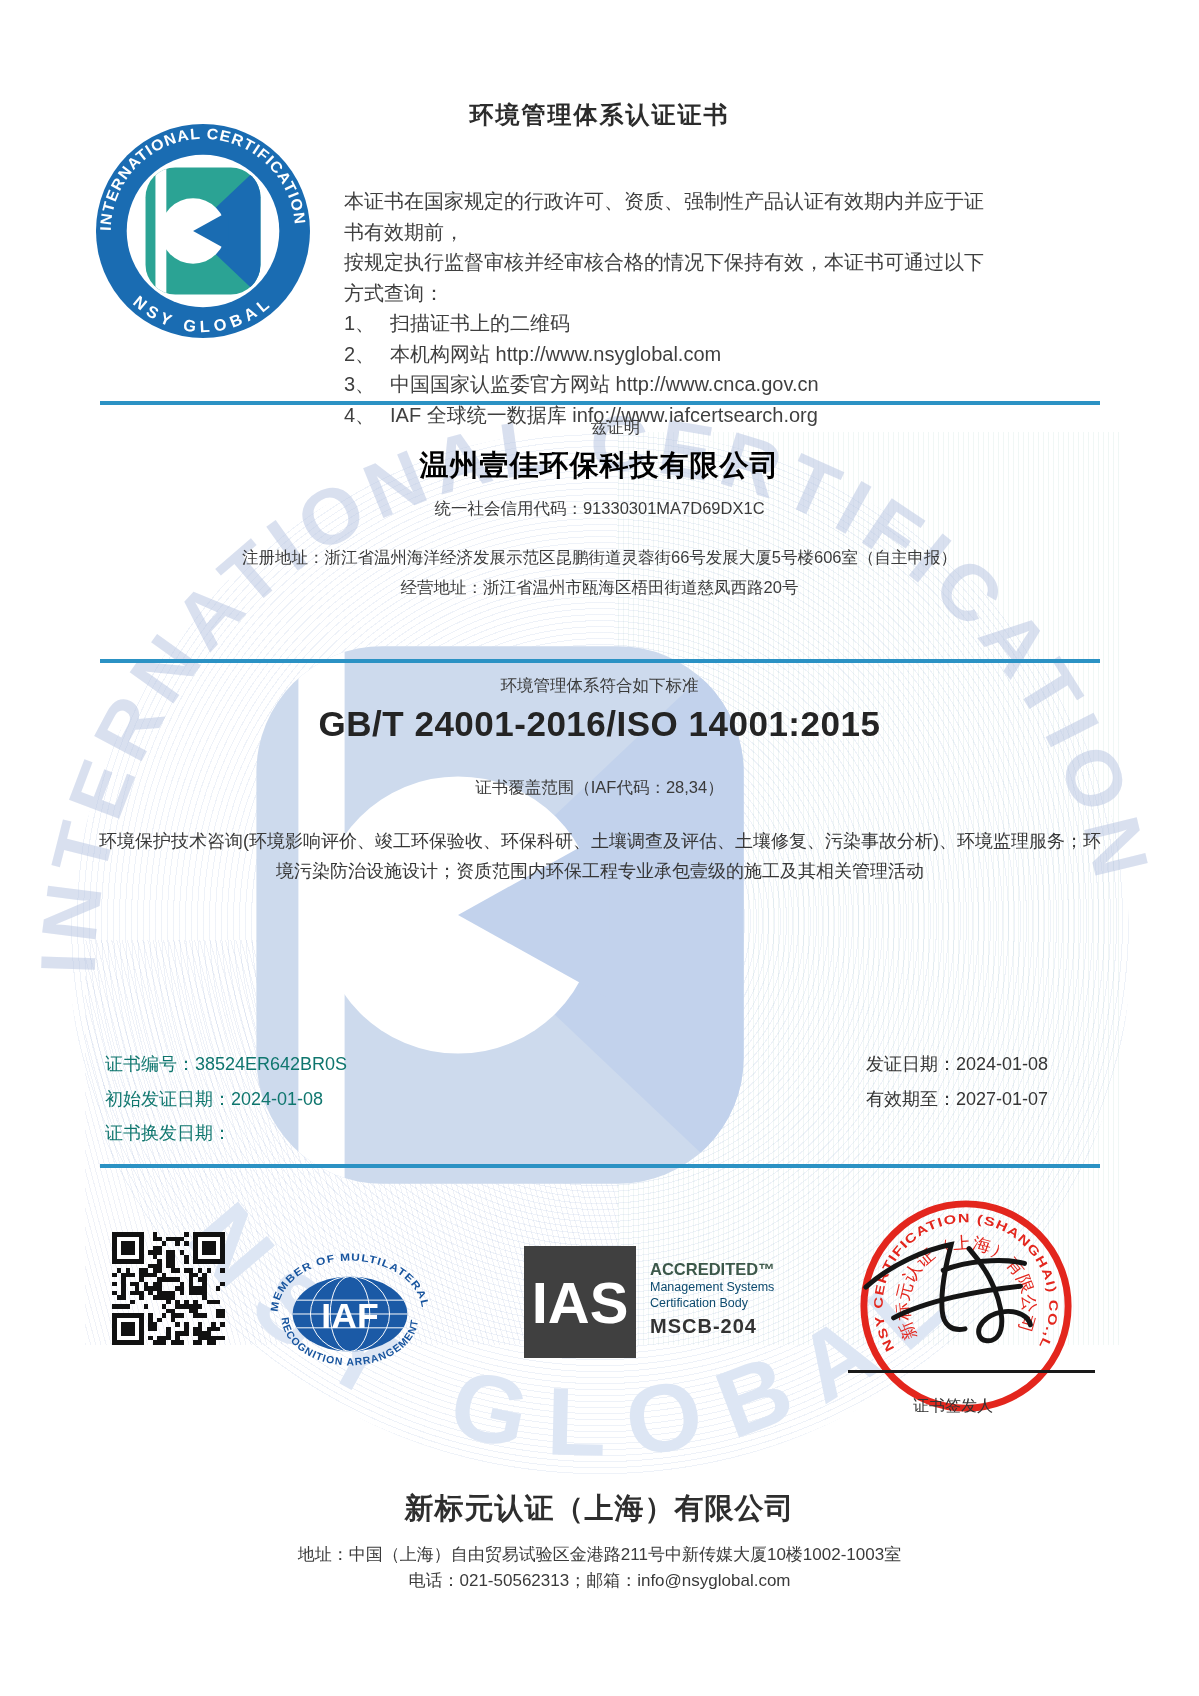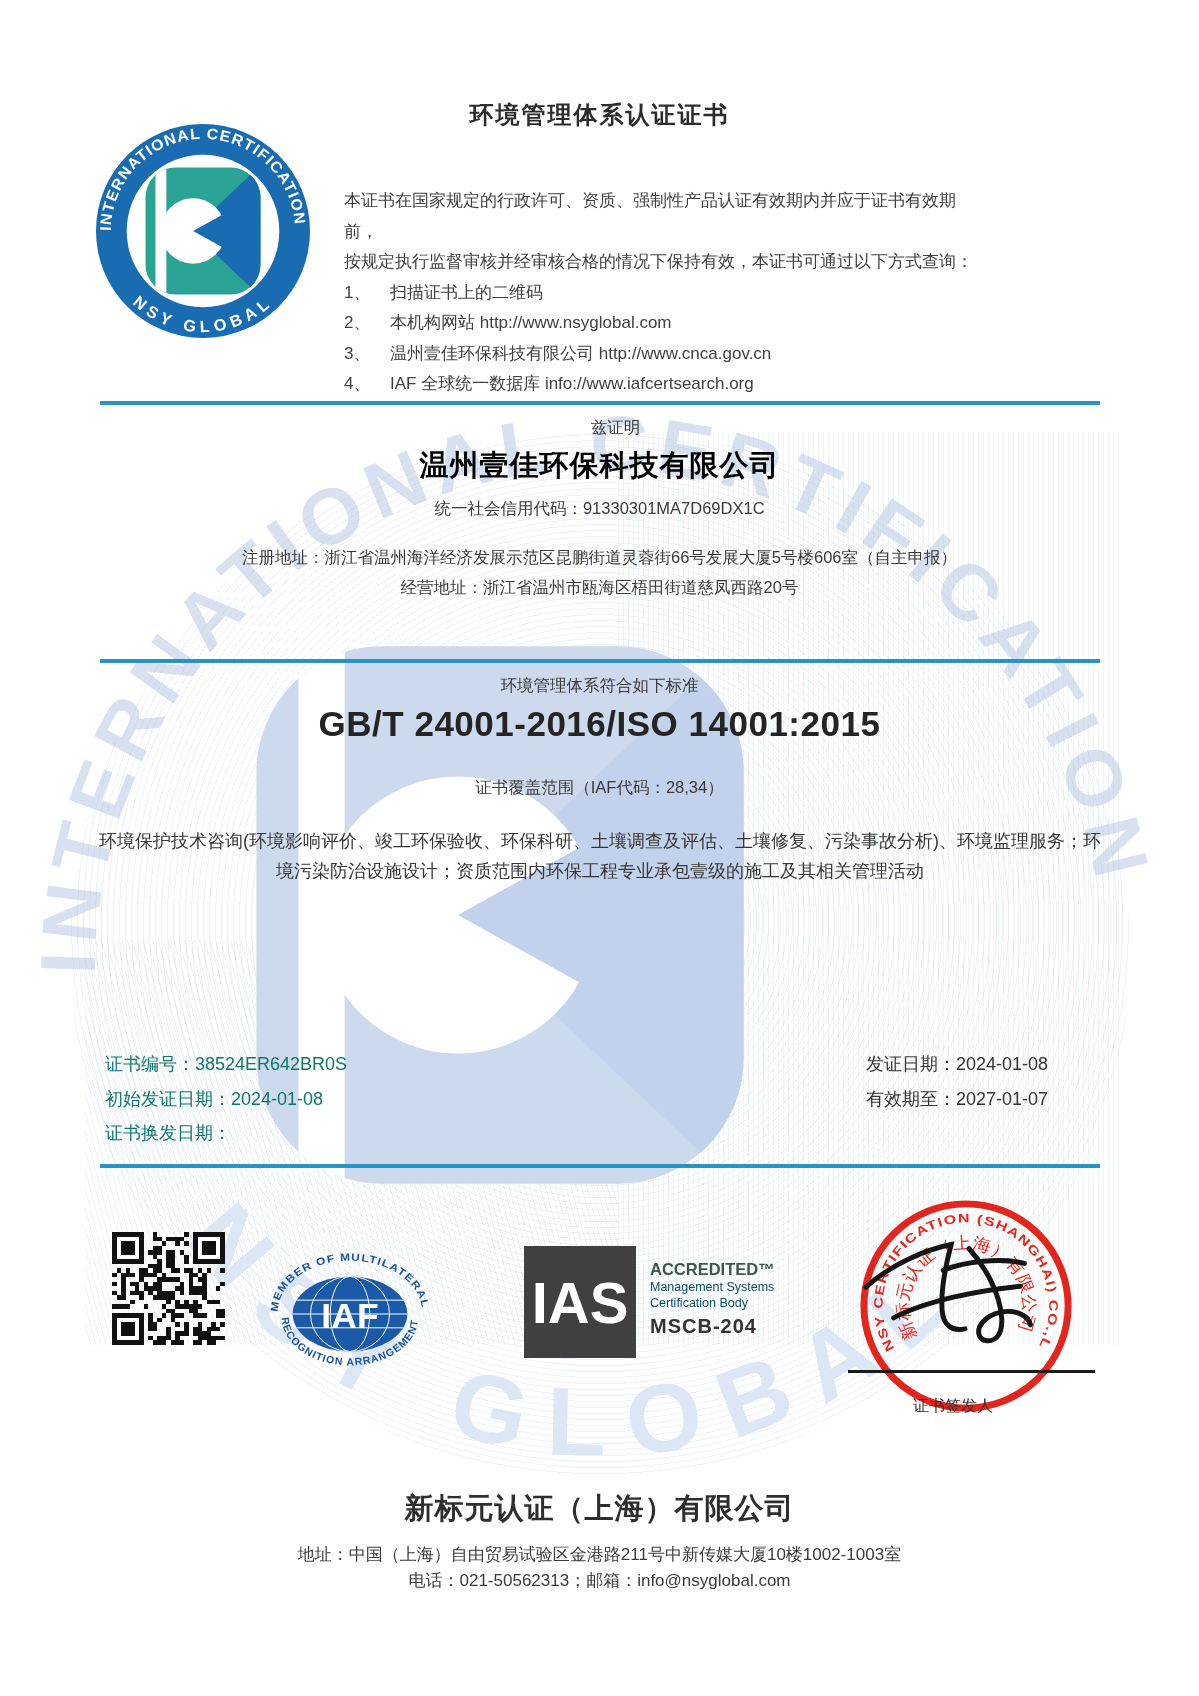"本证书在国家规定的行政许可、资质、强制性产品认证有效期内并应于证书有效期前，" .intro { font-size: 17px -> 20px }
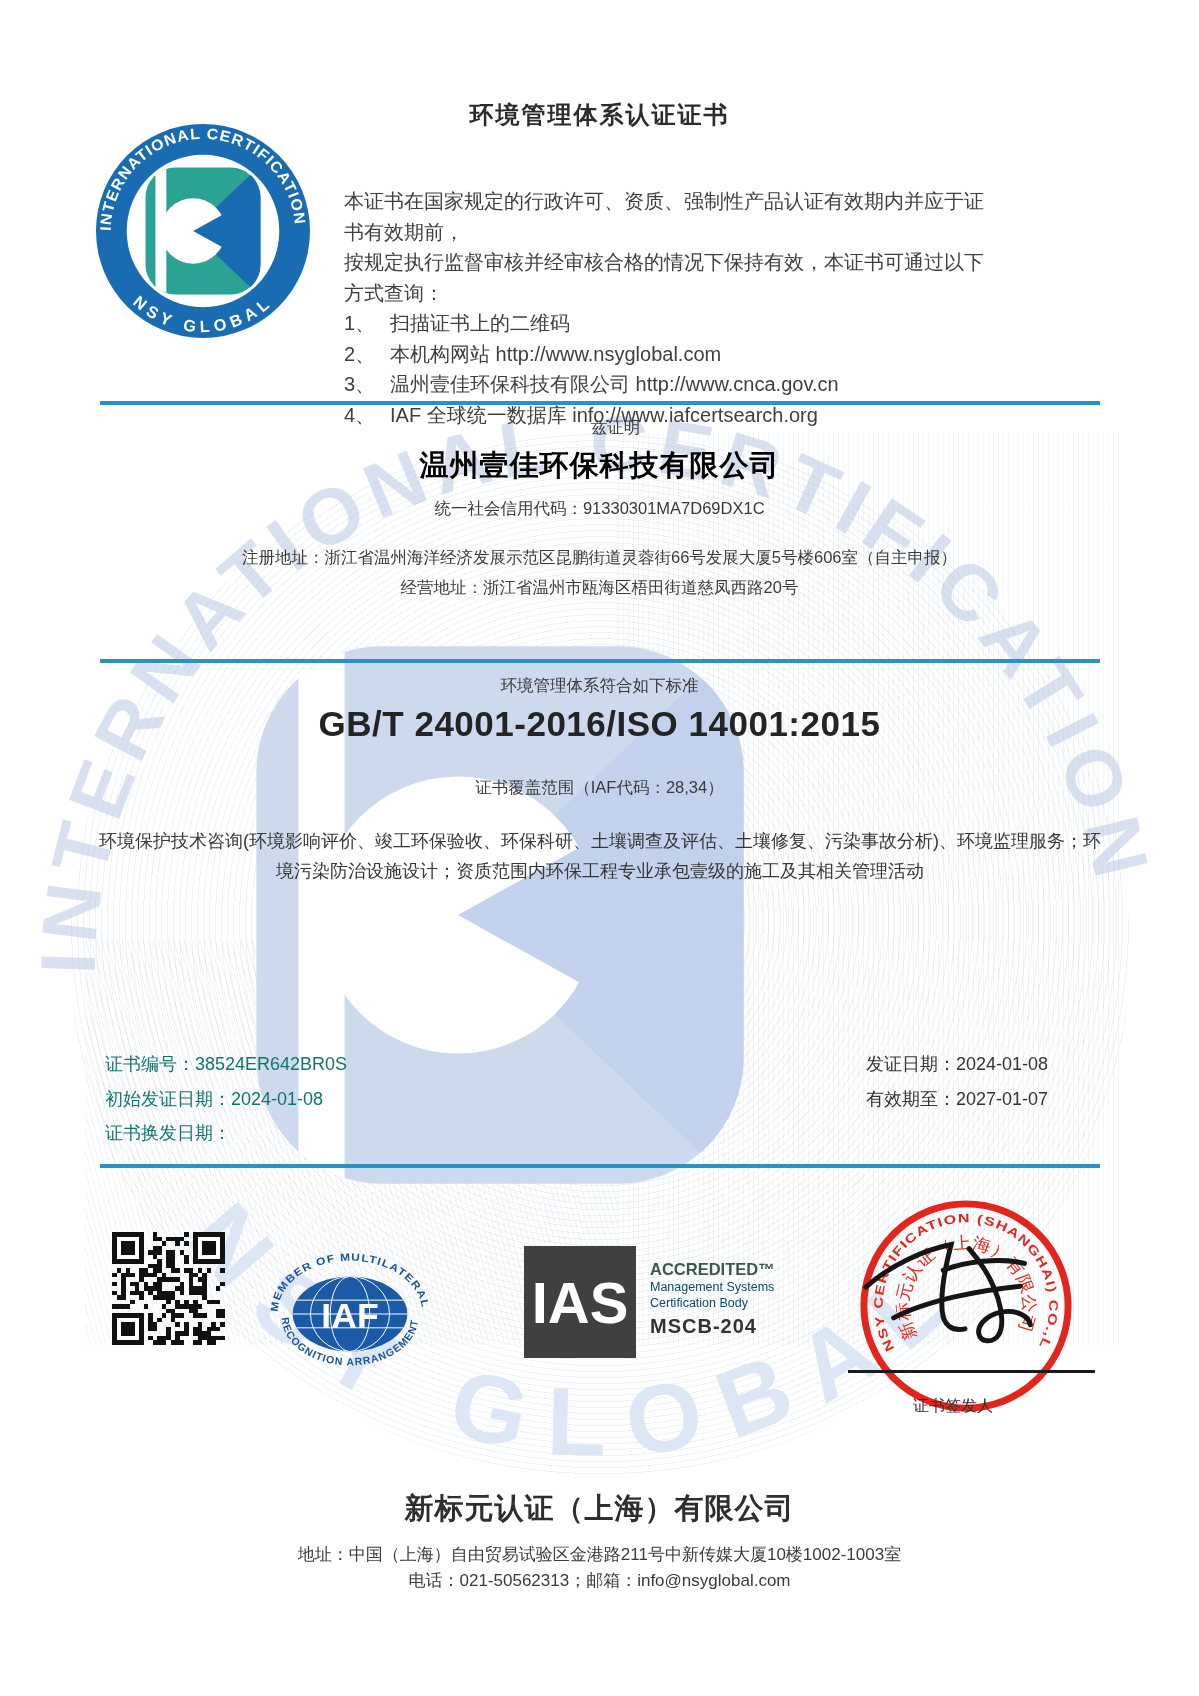"温州壹佳环保科技有限公司 http://www.cnca.gov.cn" span { text: 温州壹佳环保科技有限公司 -> 中国国家认监委官方网站 }
